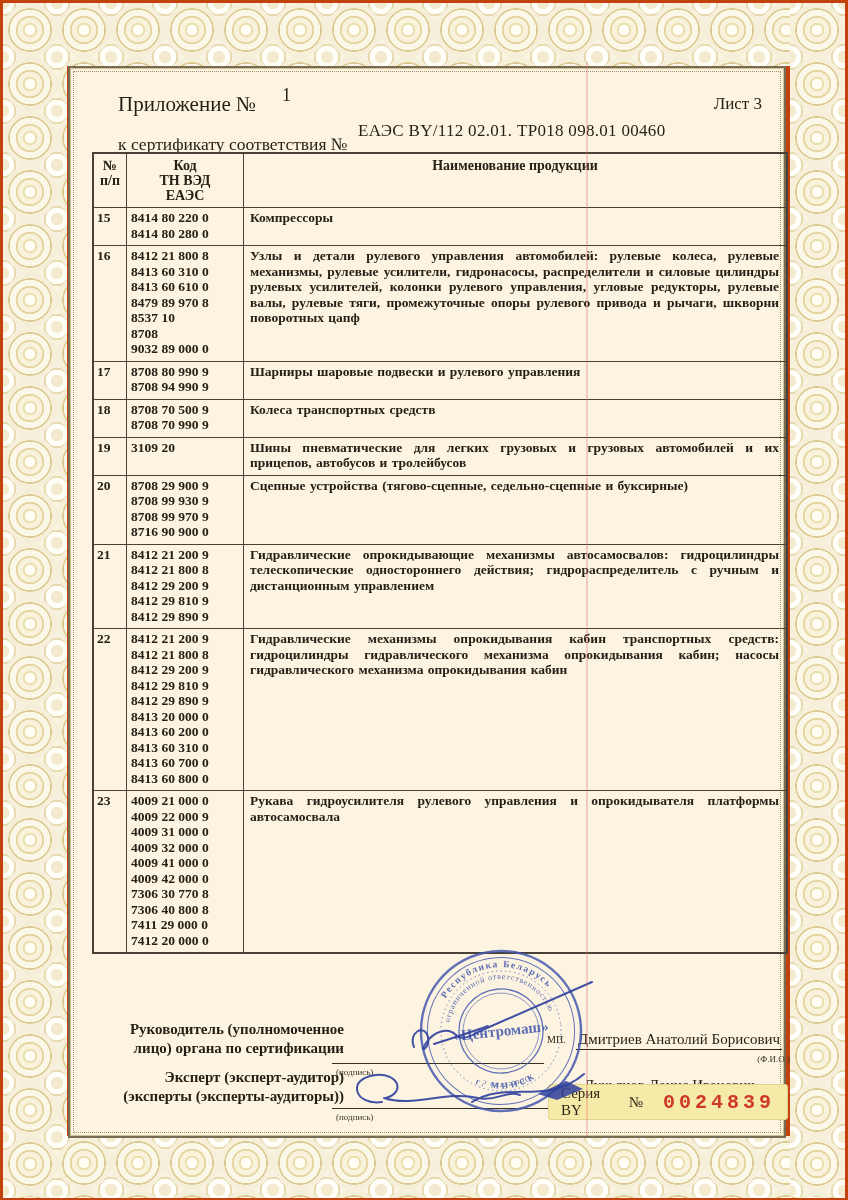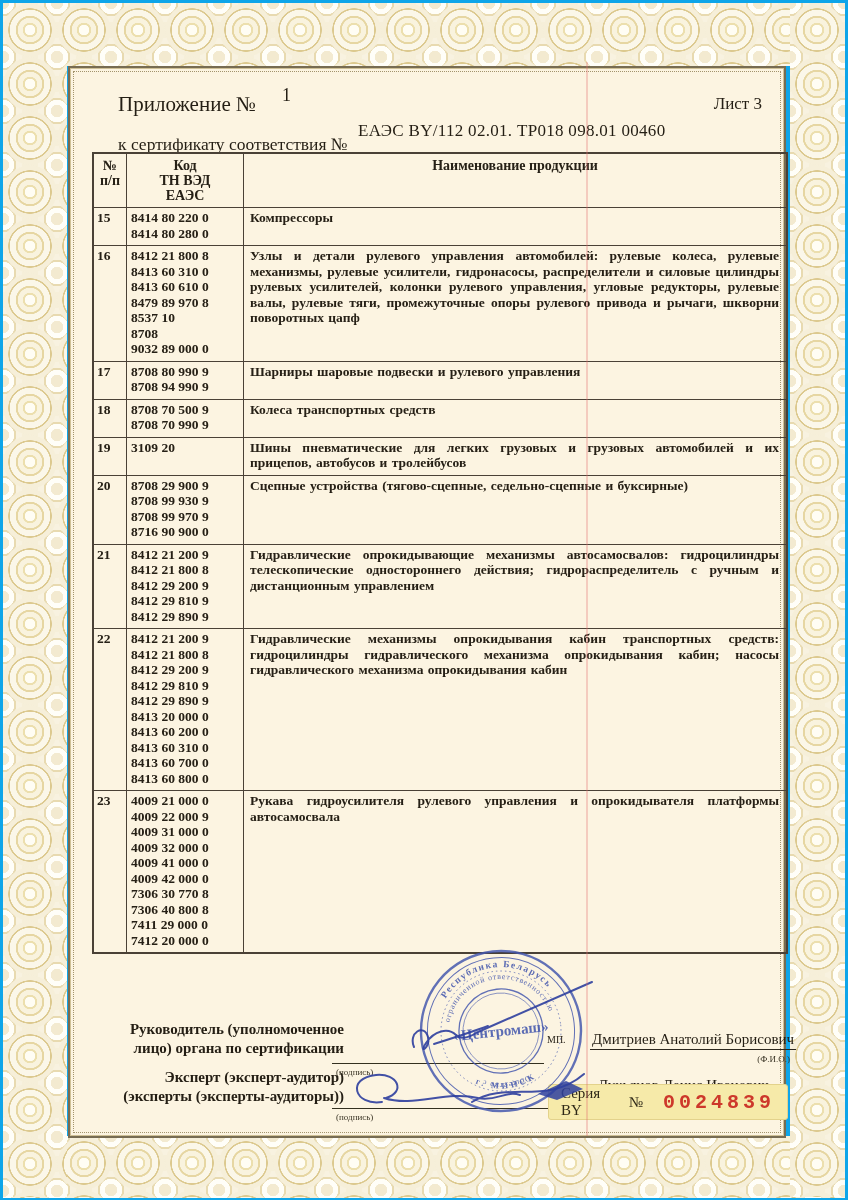"Приложение №" .page { background: #0ea5e9 -> #c2410c }
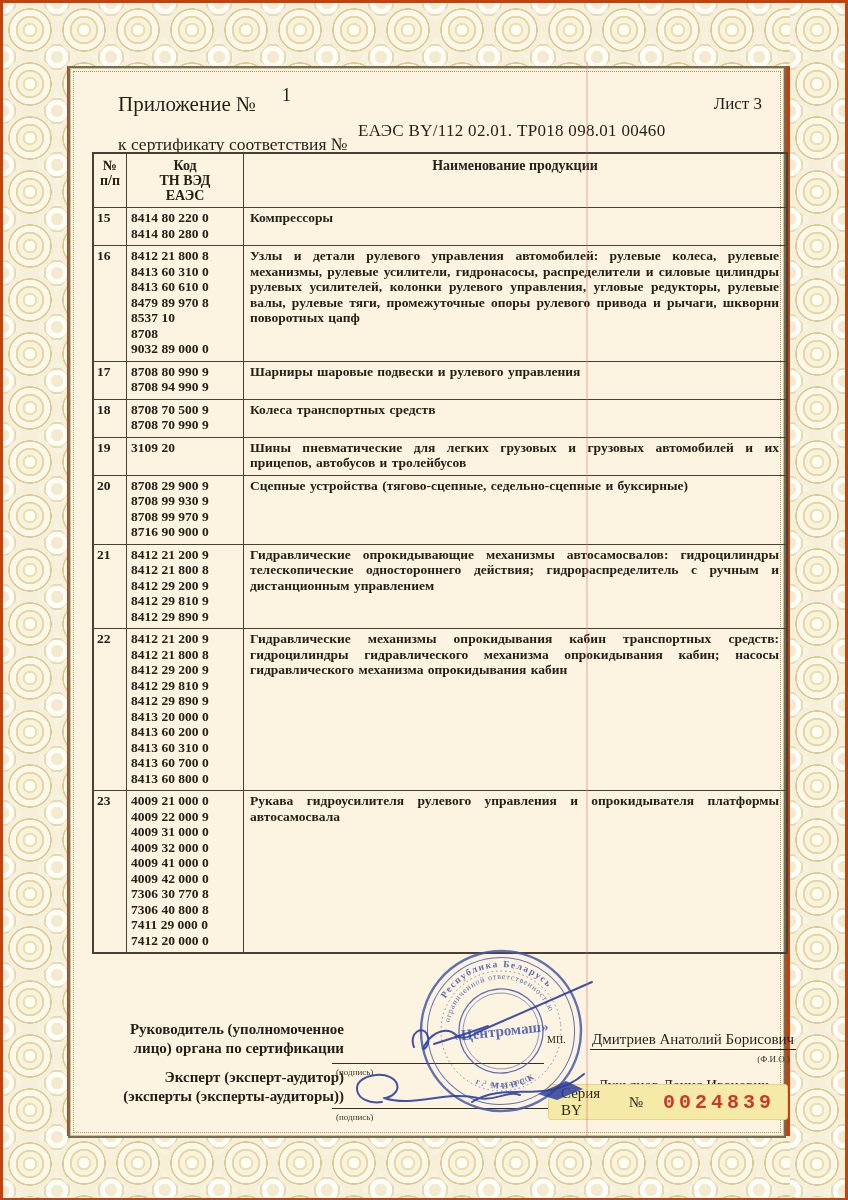"Дмитриев Анатолий Борисович" .person { margin-left: 14px -> none }
